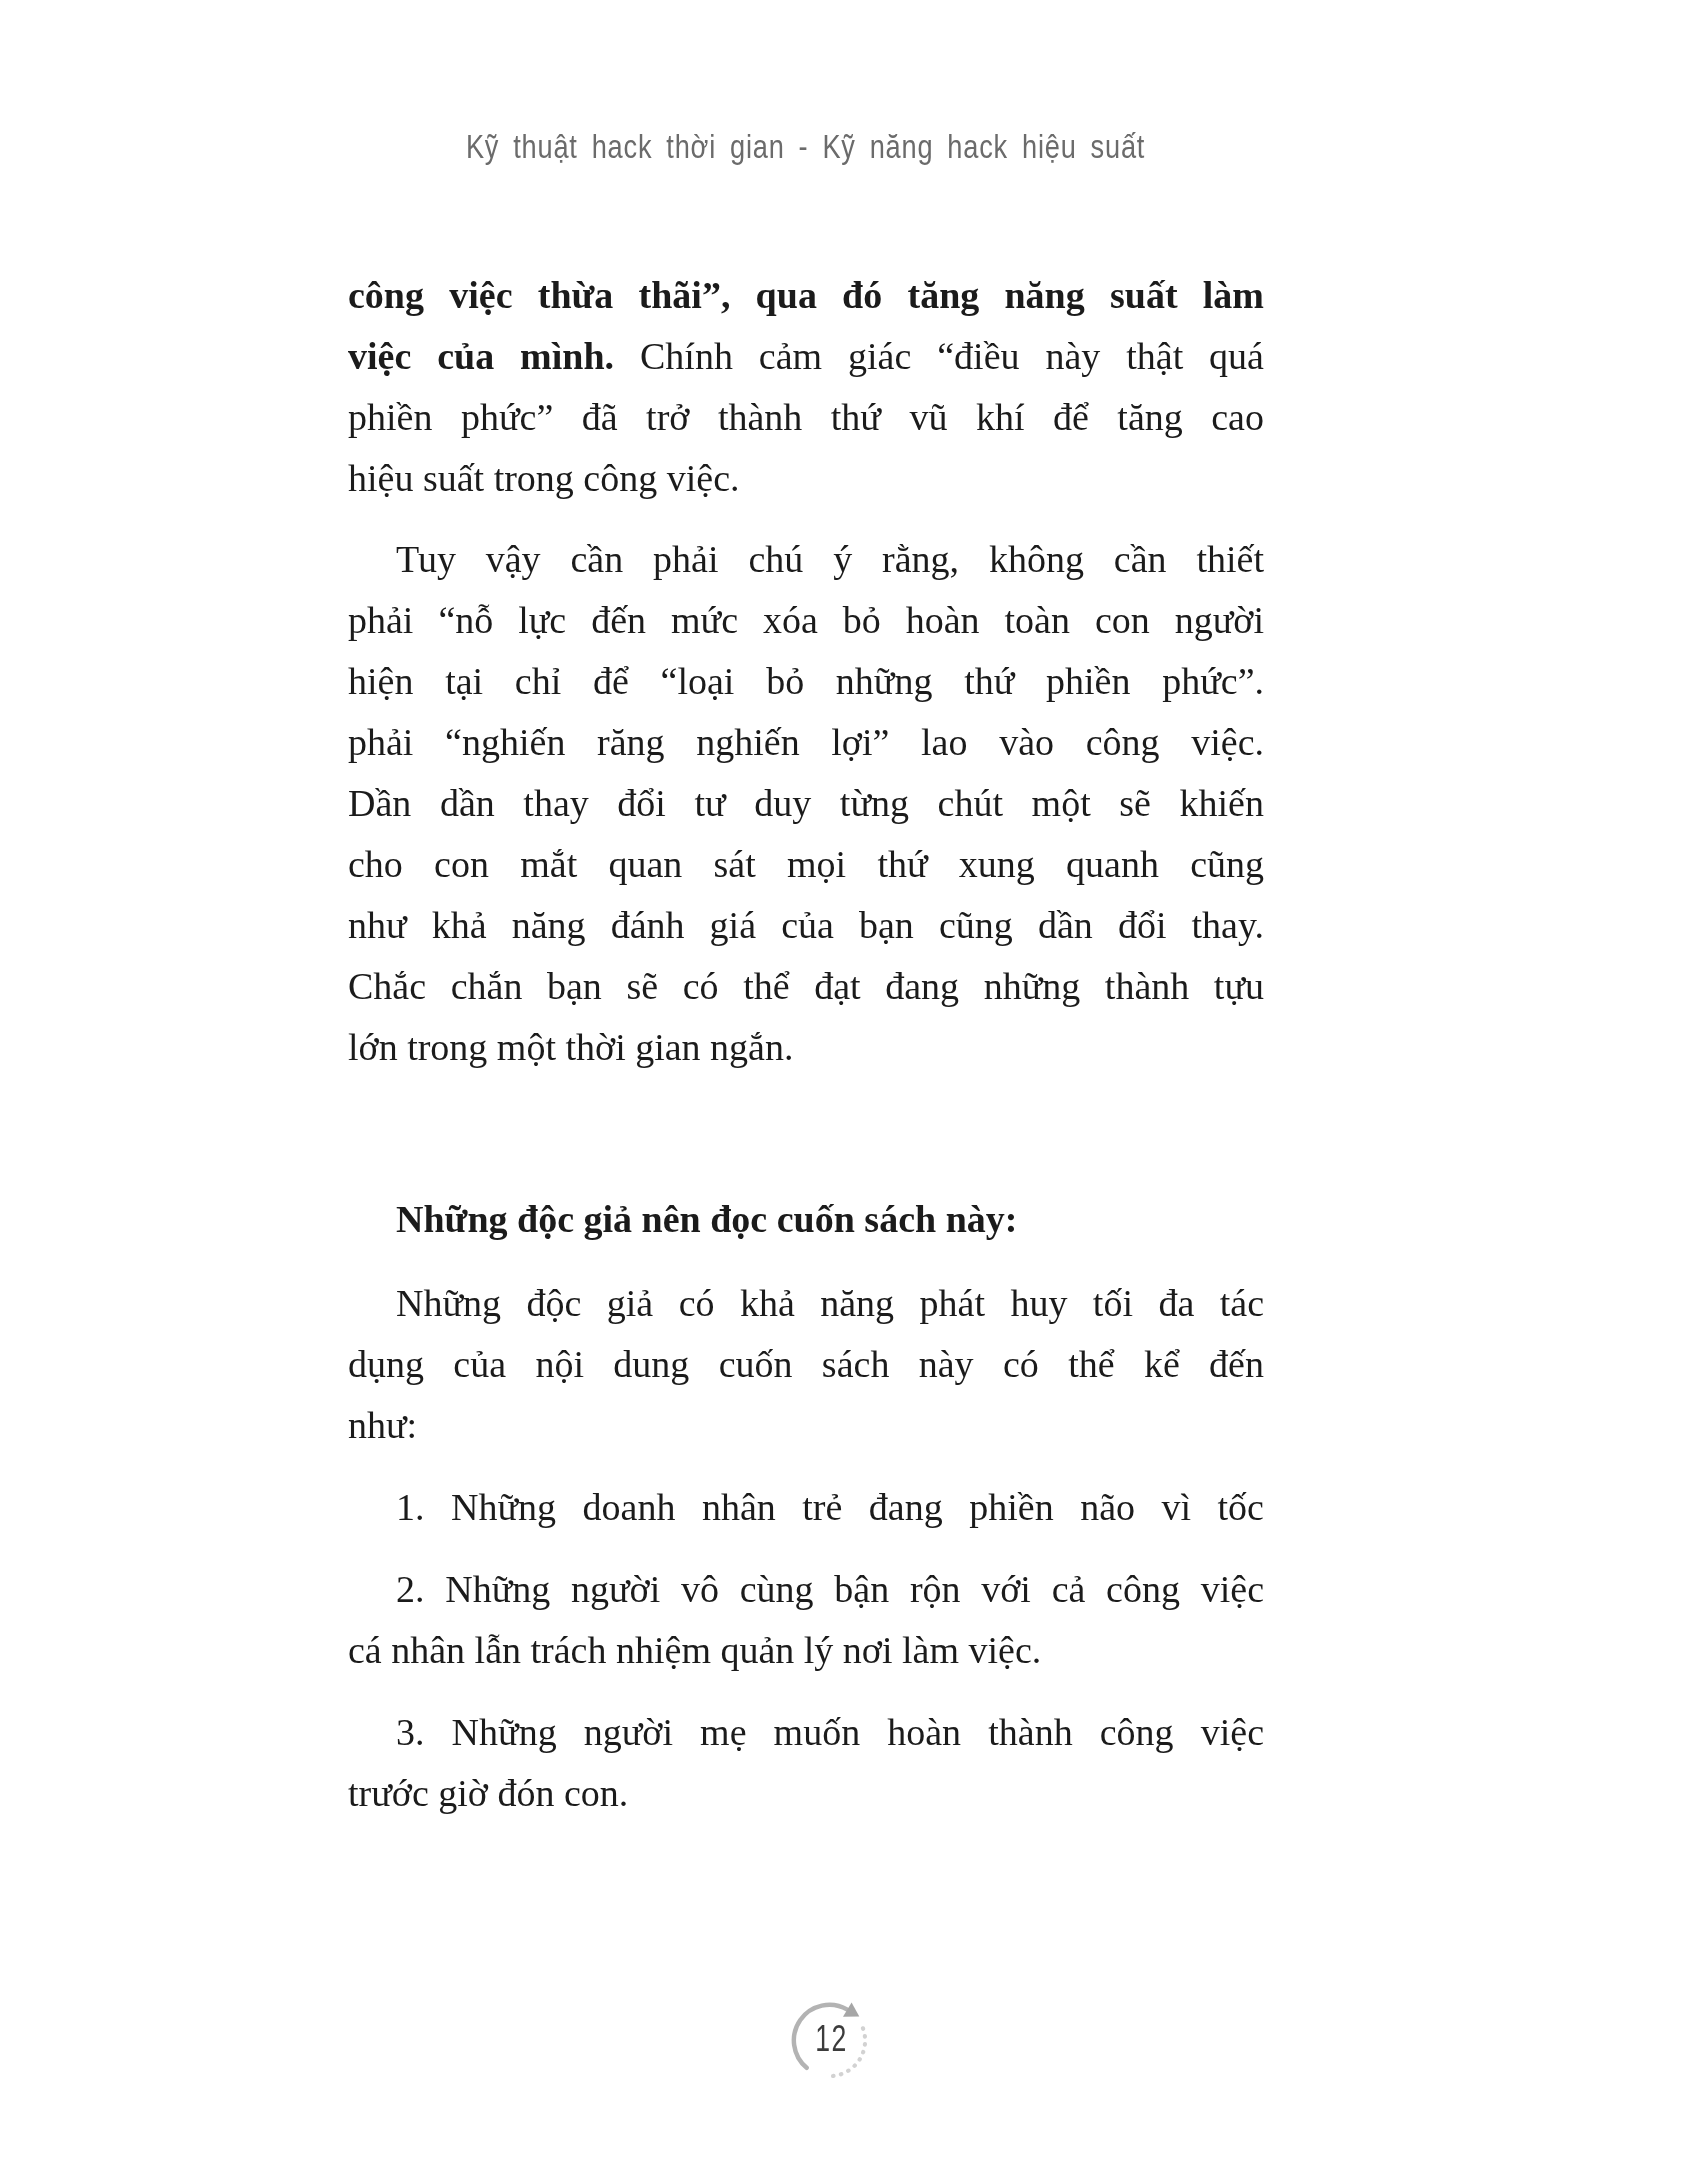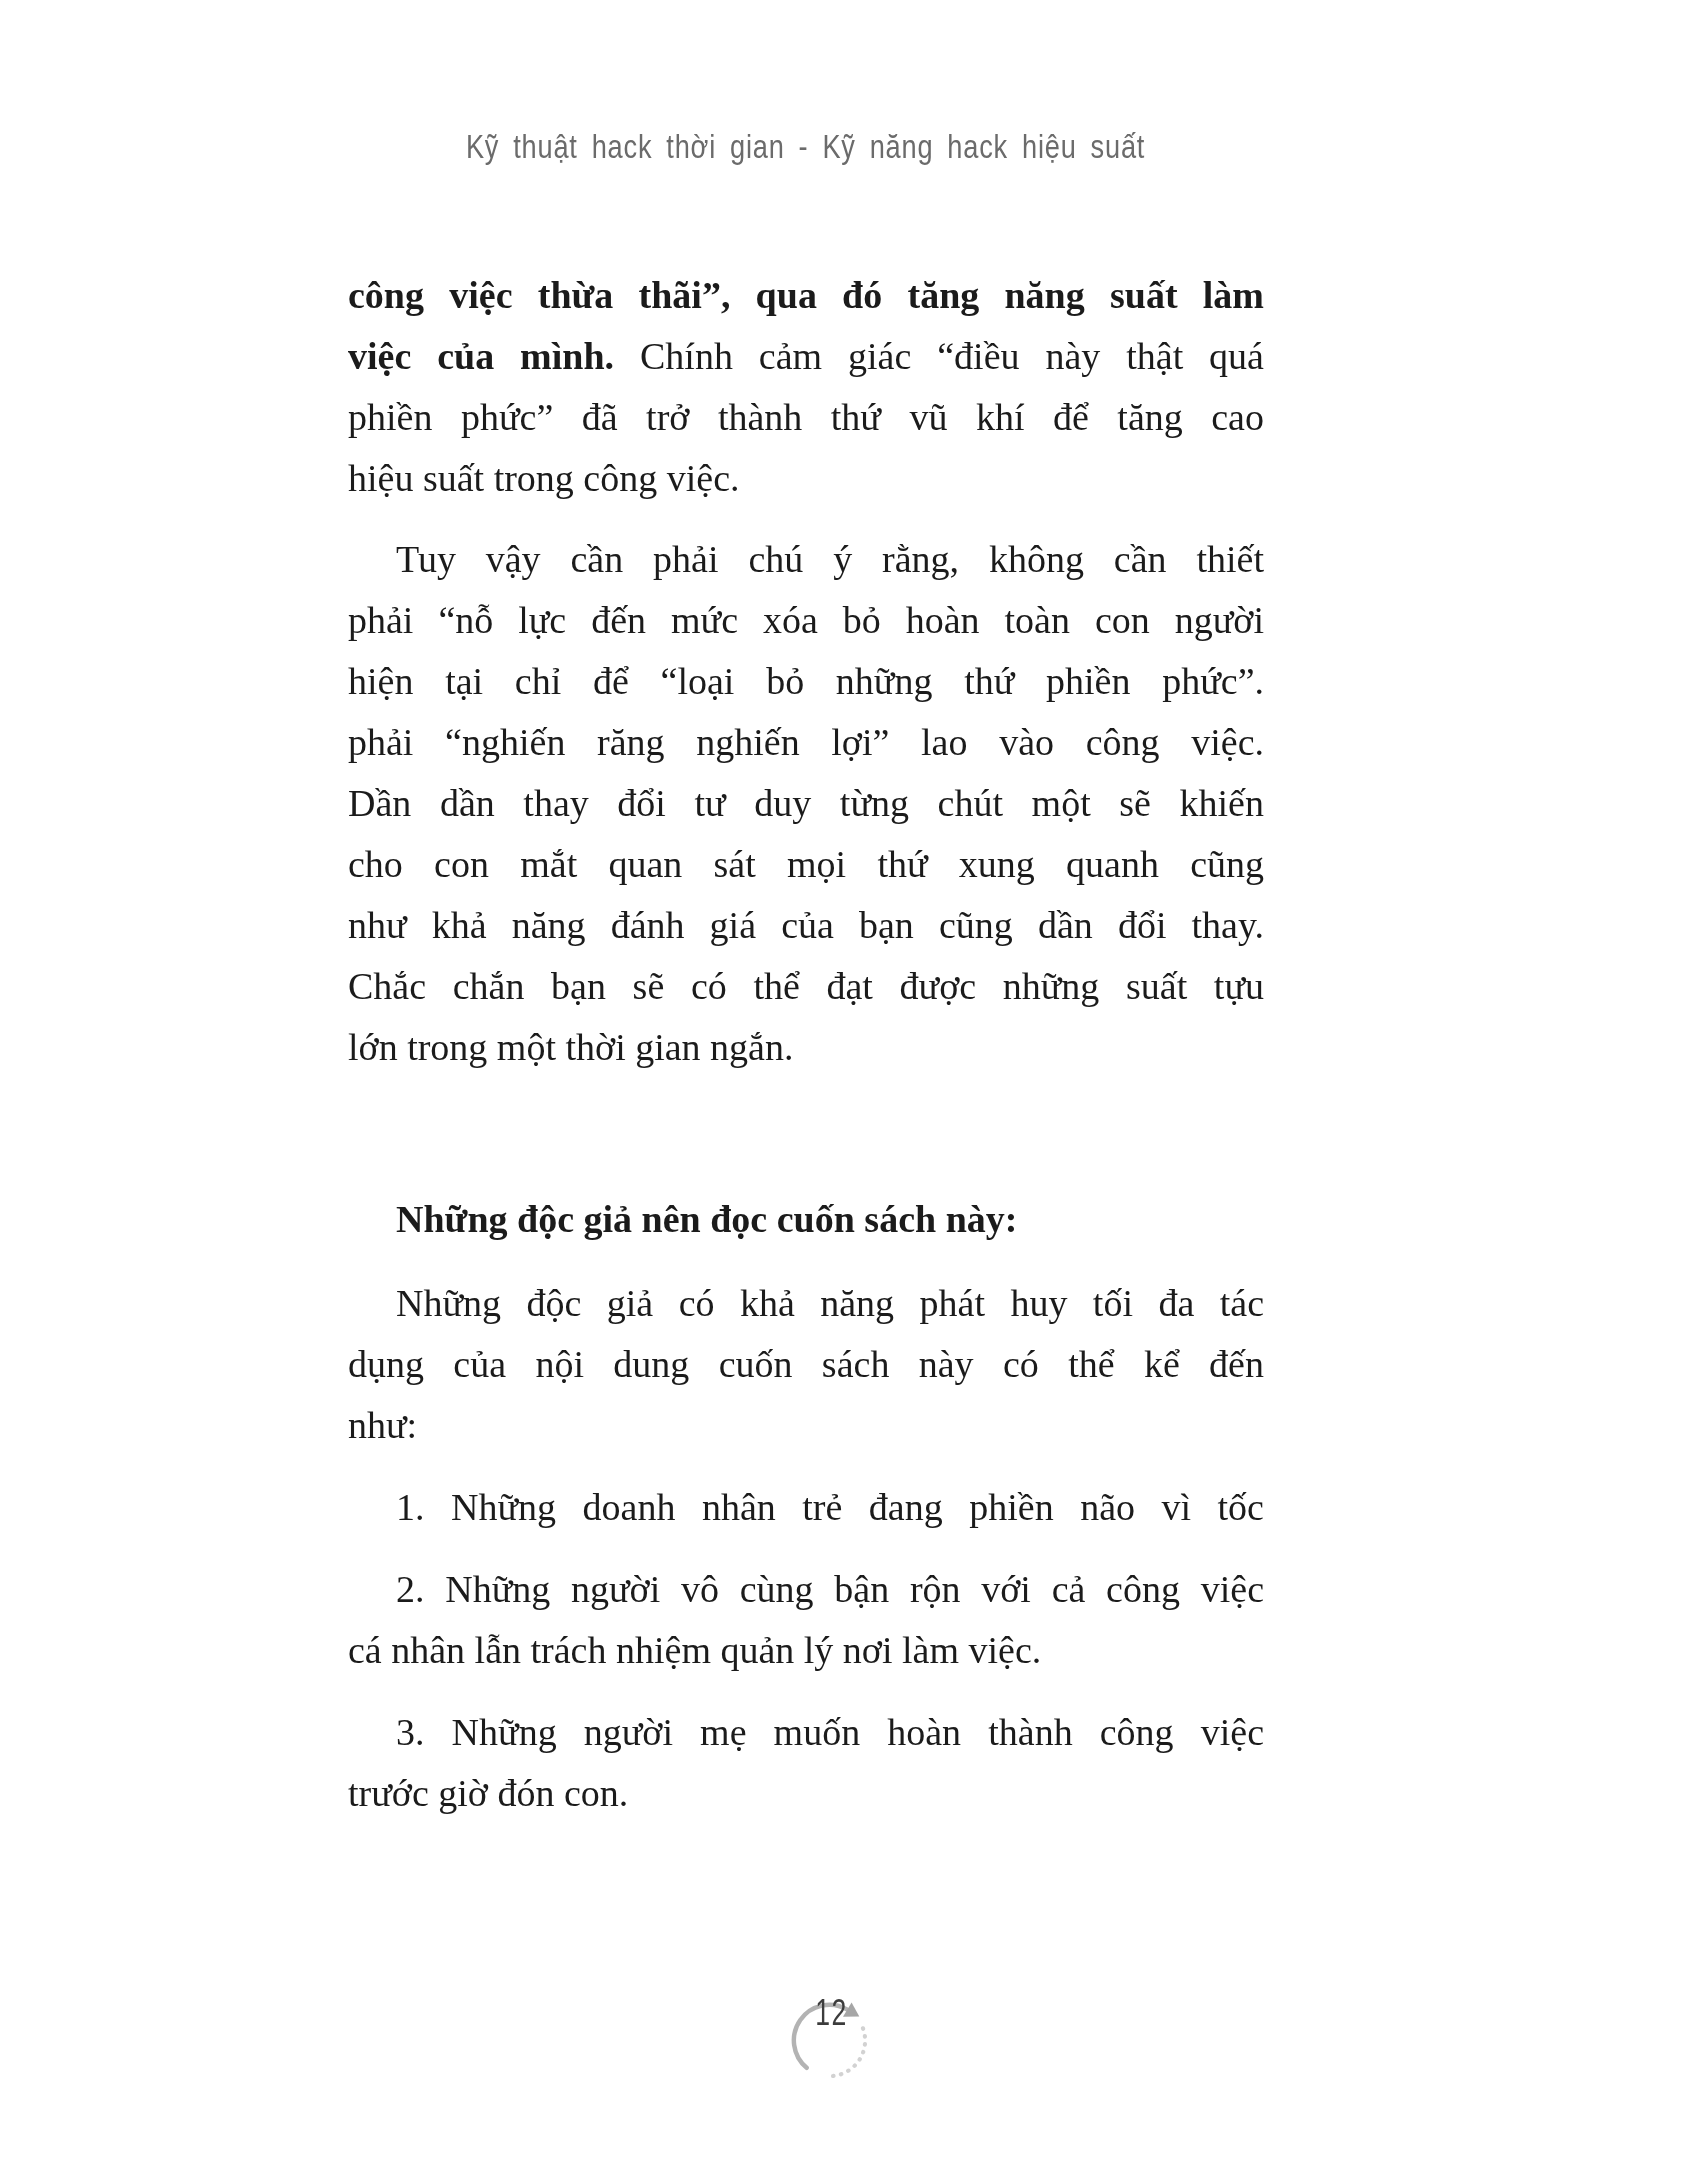"Chắc chắn bạn sẽ có" span { text: được những suất -> đang những thành }
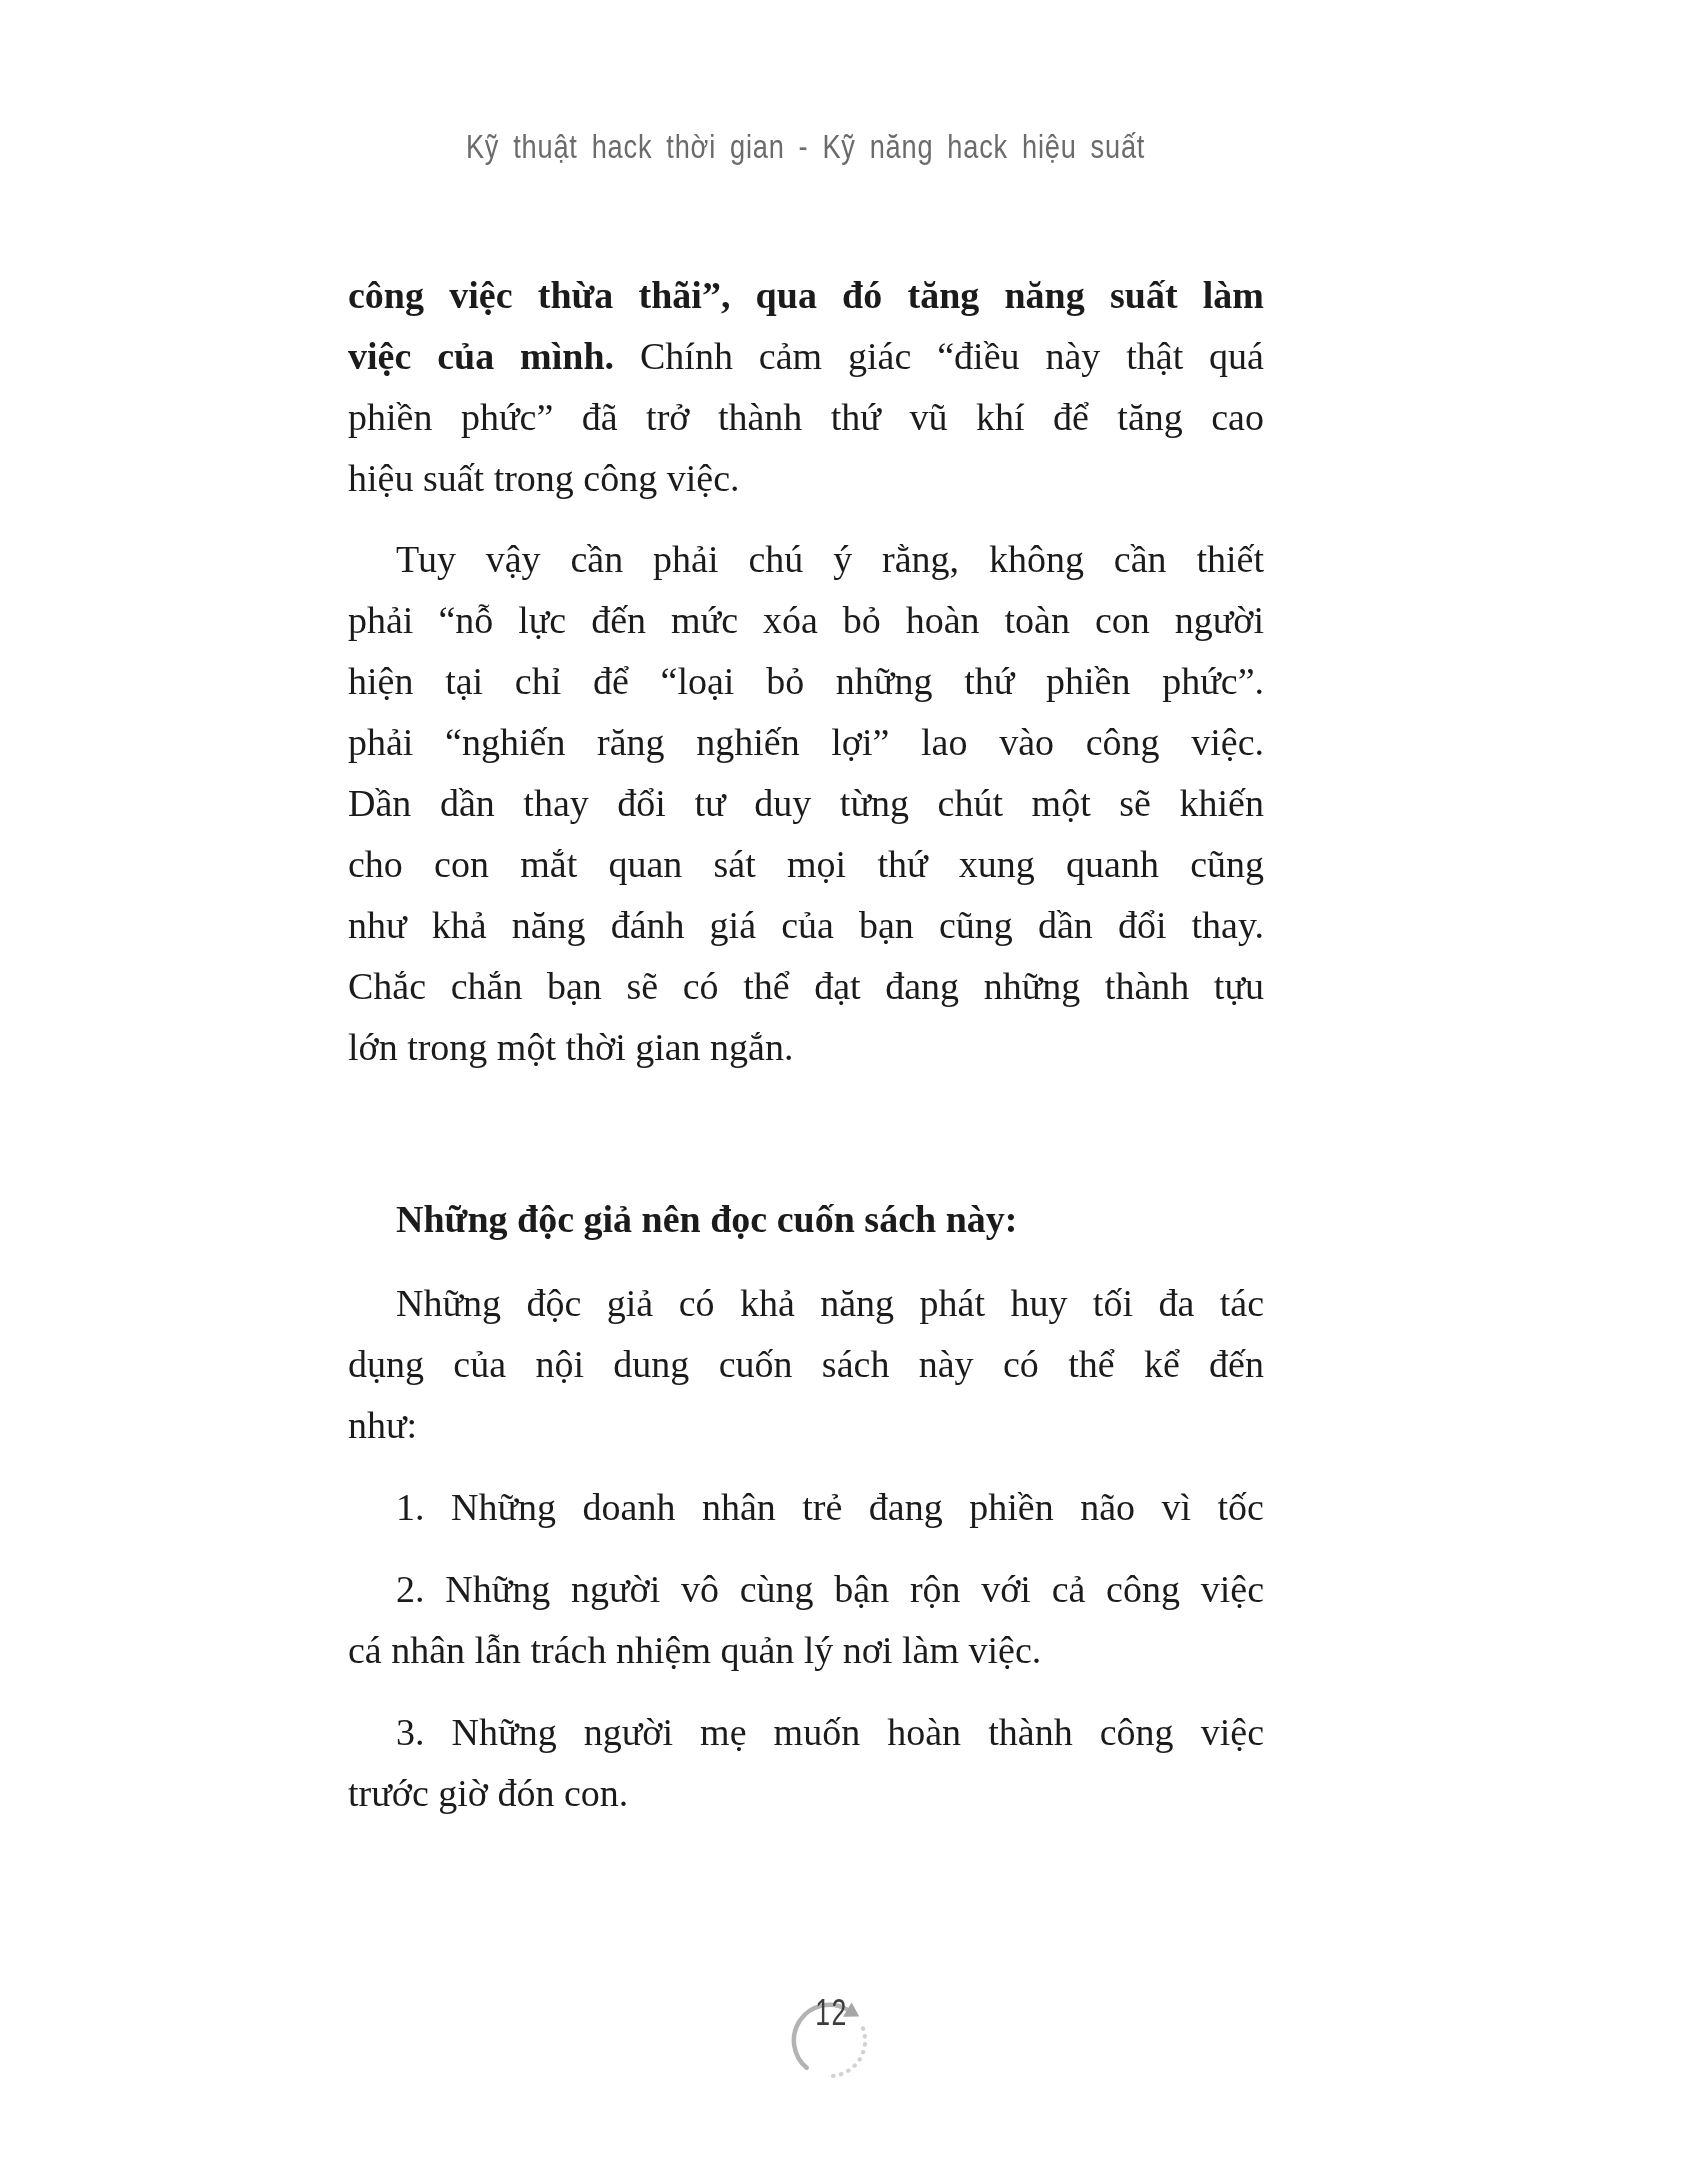"12" .page-number { align-items: flex-start -> center }
